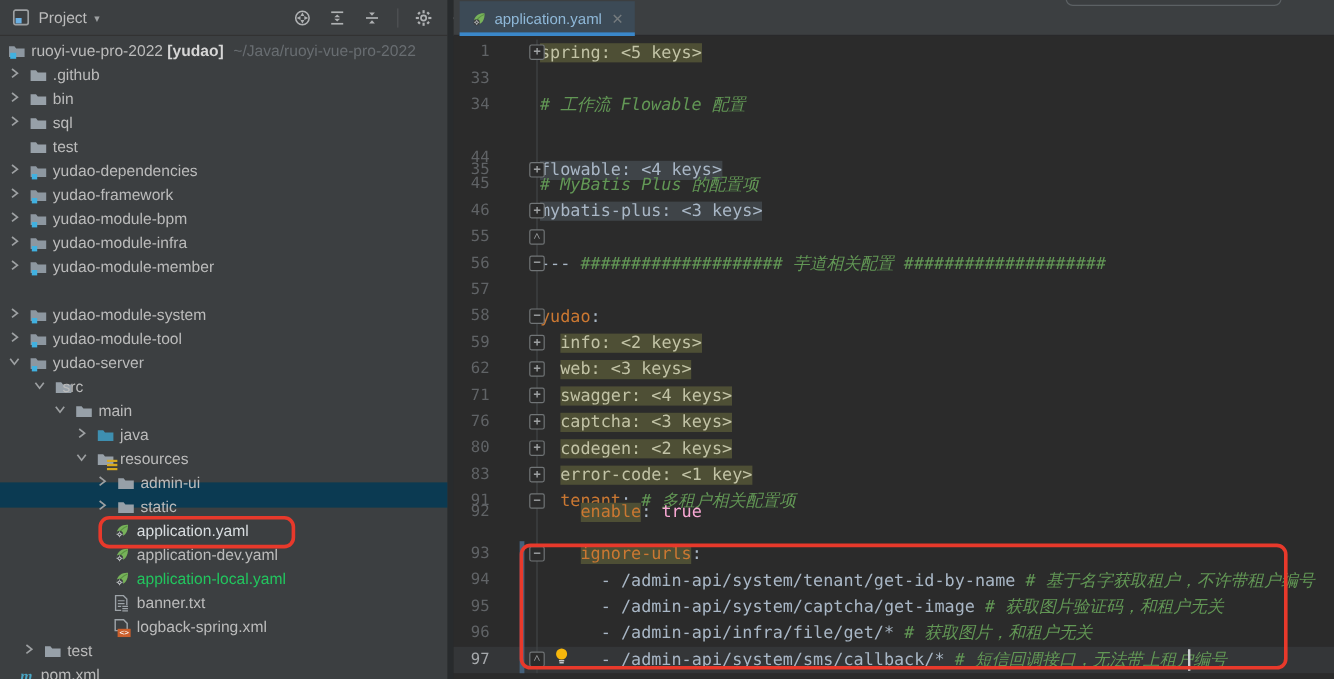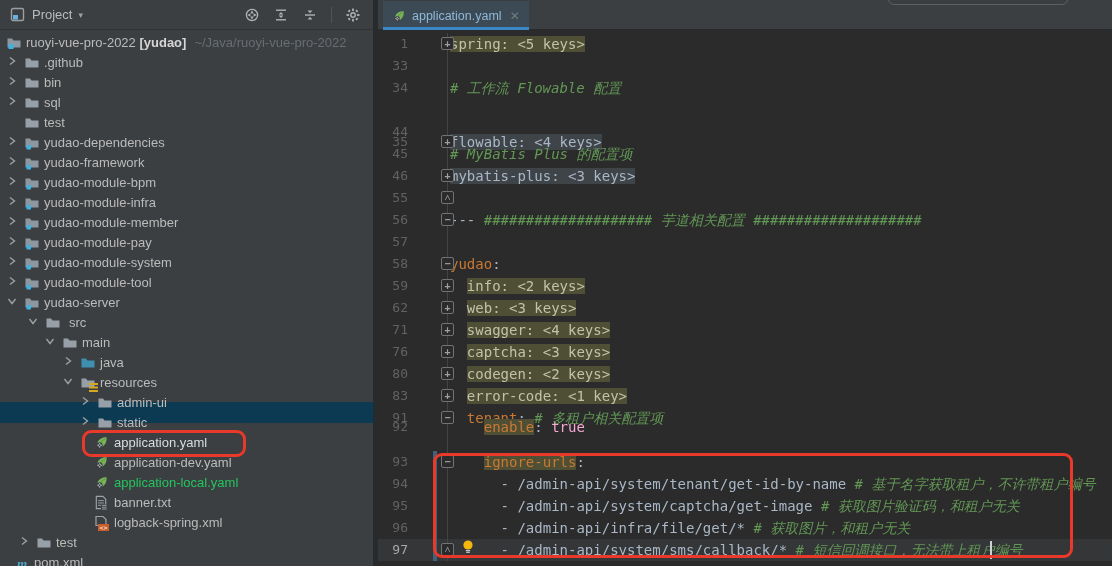"yudao-module-pay" div.tree-row { html: <div> <span><svg> <path></path> </svg></span> <span><svg> <path></path> <rect></rect> </svg></span> <span>yudao-module-pay</span> </div> -> none }
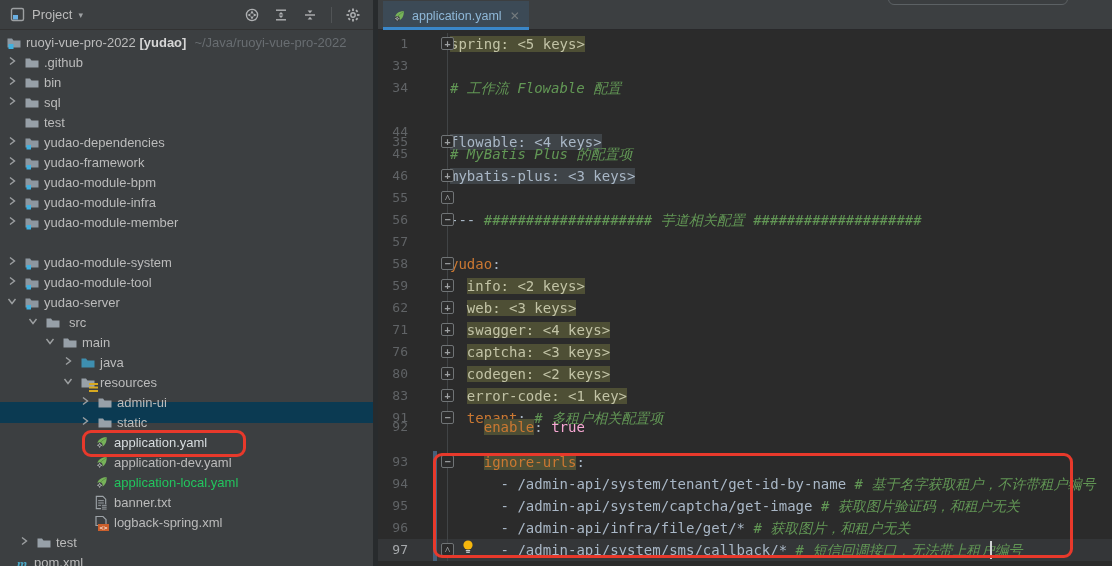"src" span.tlabel { left: 69px -> 52px }
